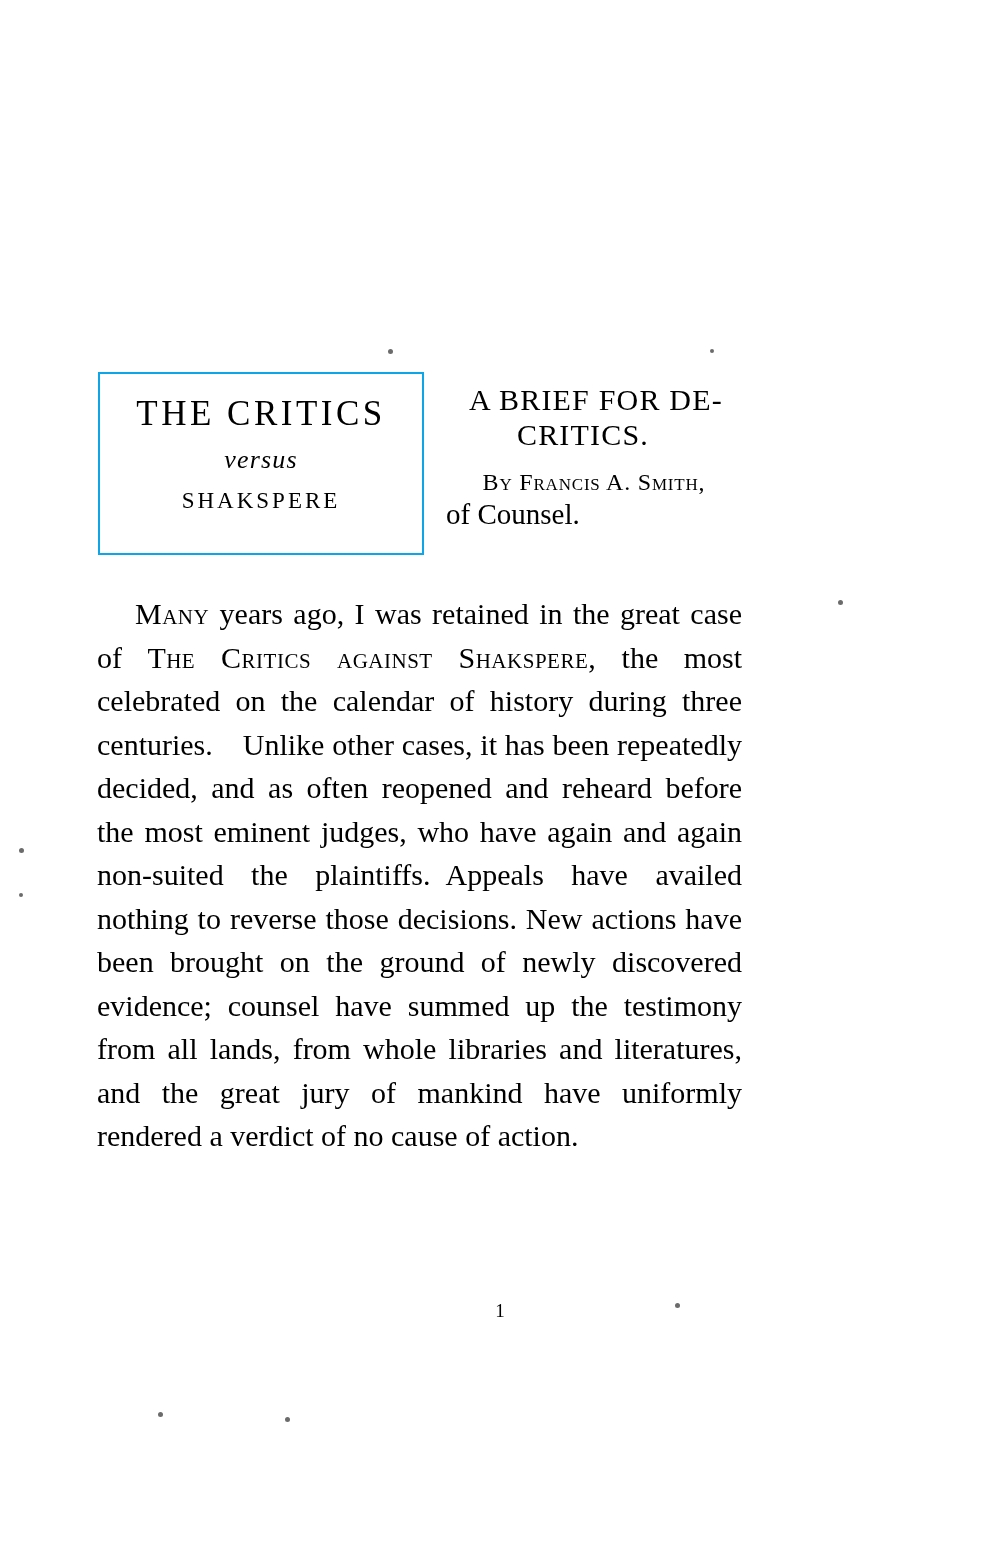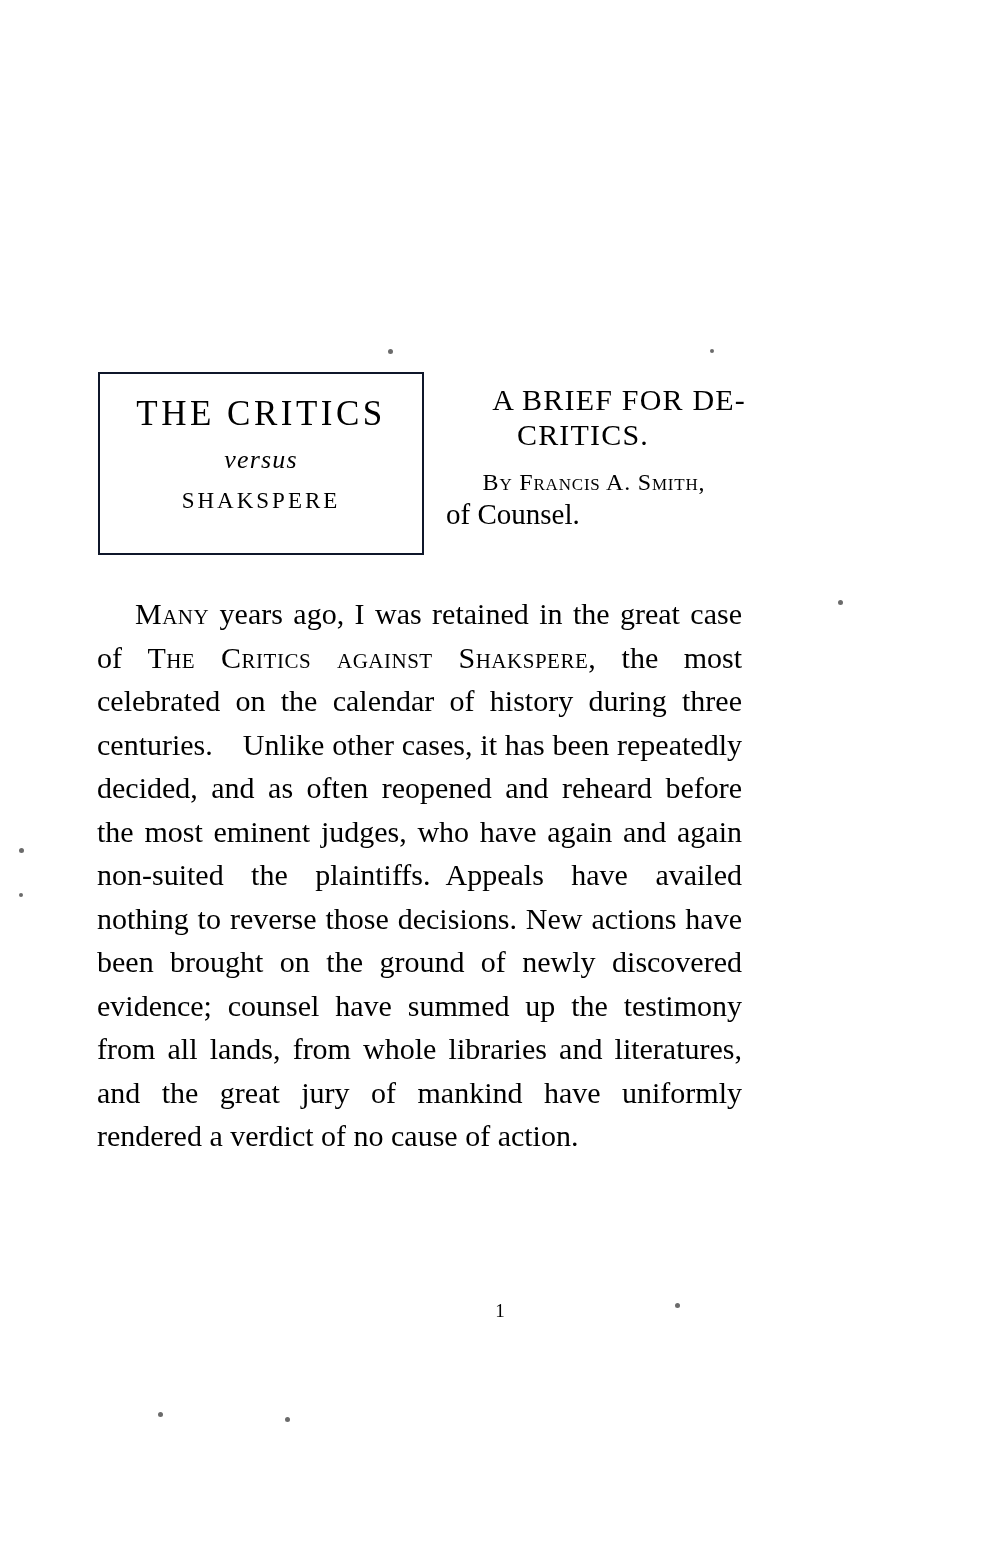"THE CRITICS" .title-box { border: 2px solid #0f172a -> 2px solid #0ea5e9 }
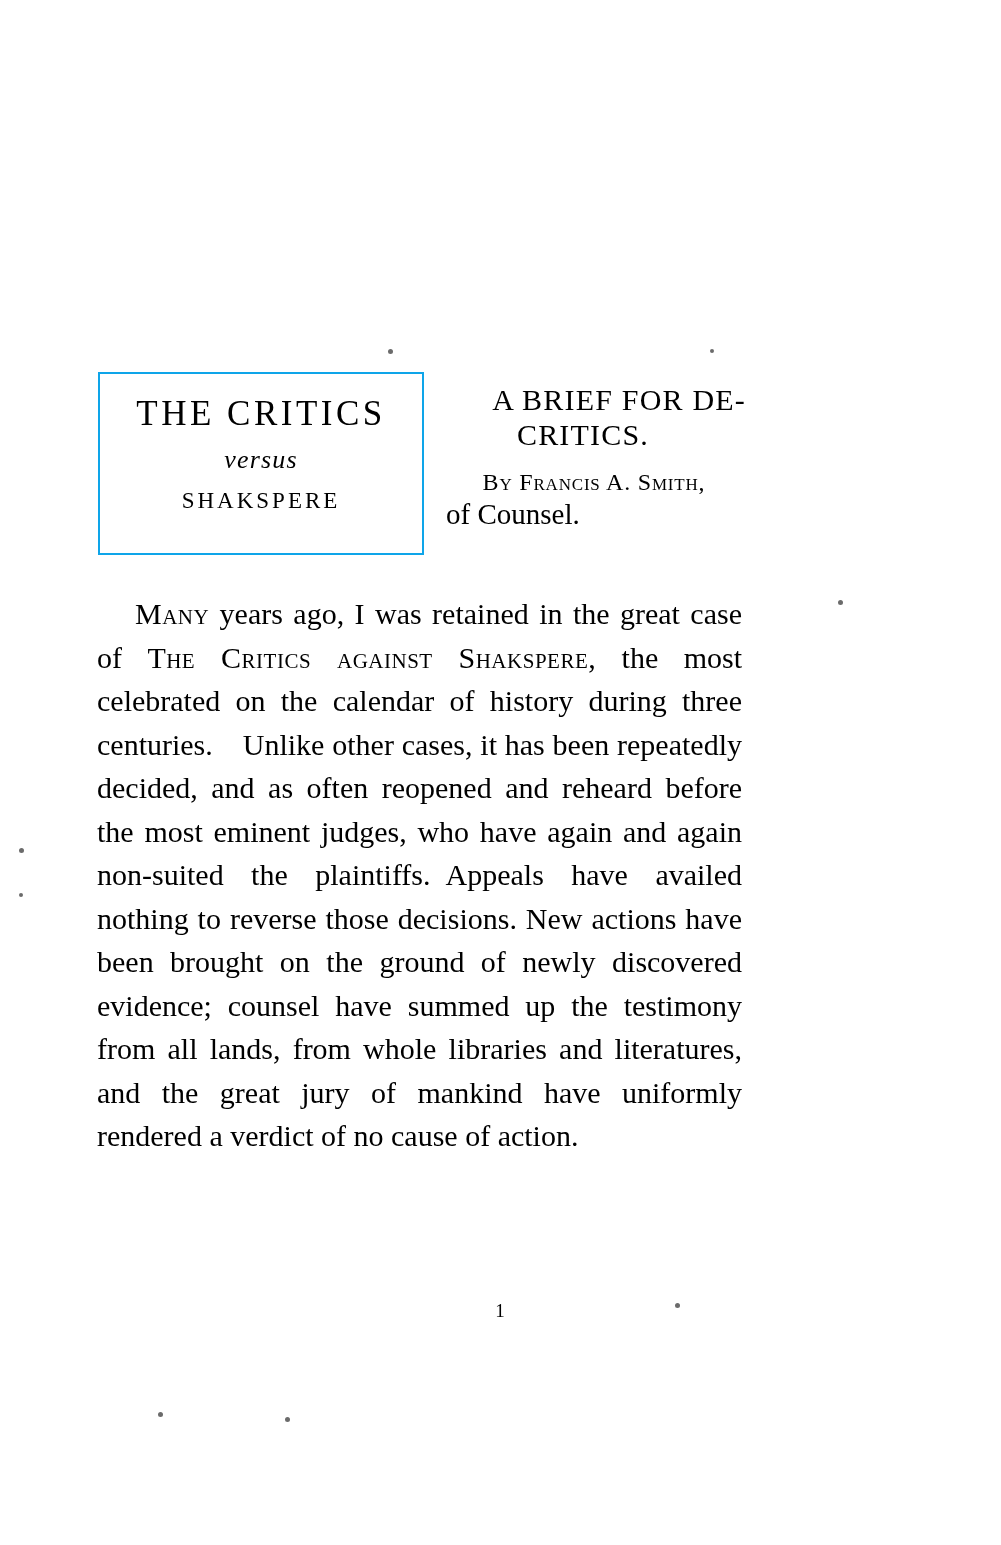"A BRIEF FOR DE-" .brief-line { text-align: right -> center }
